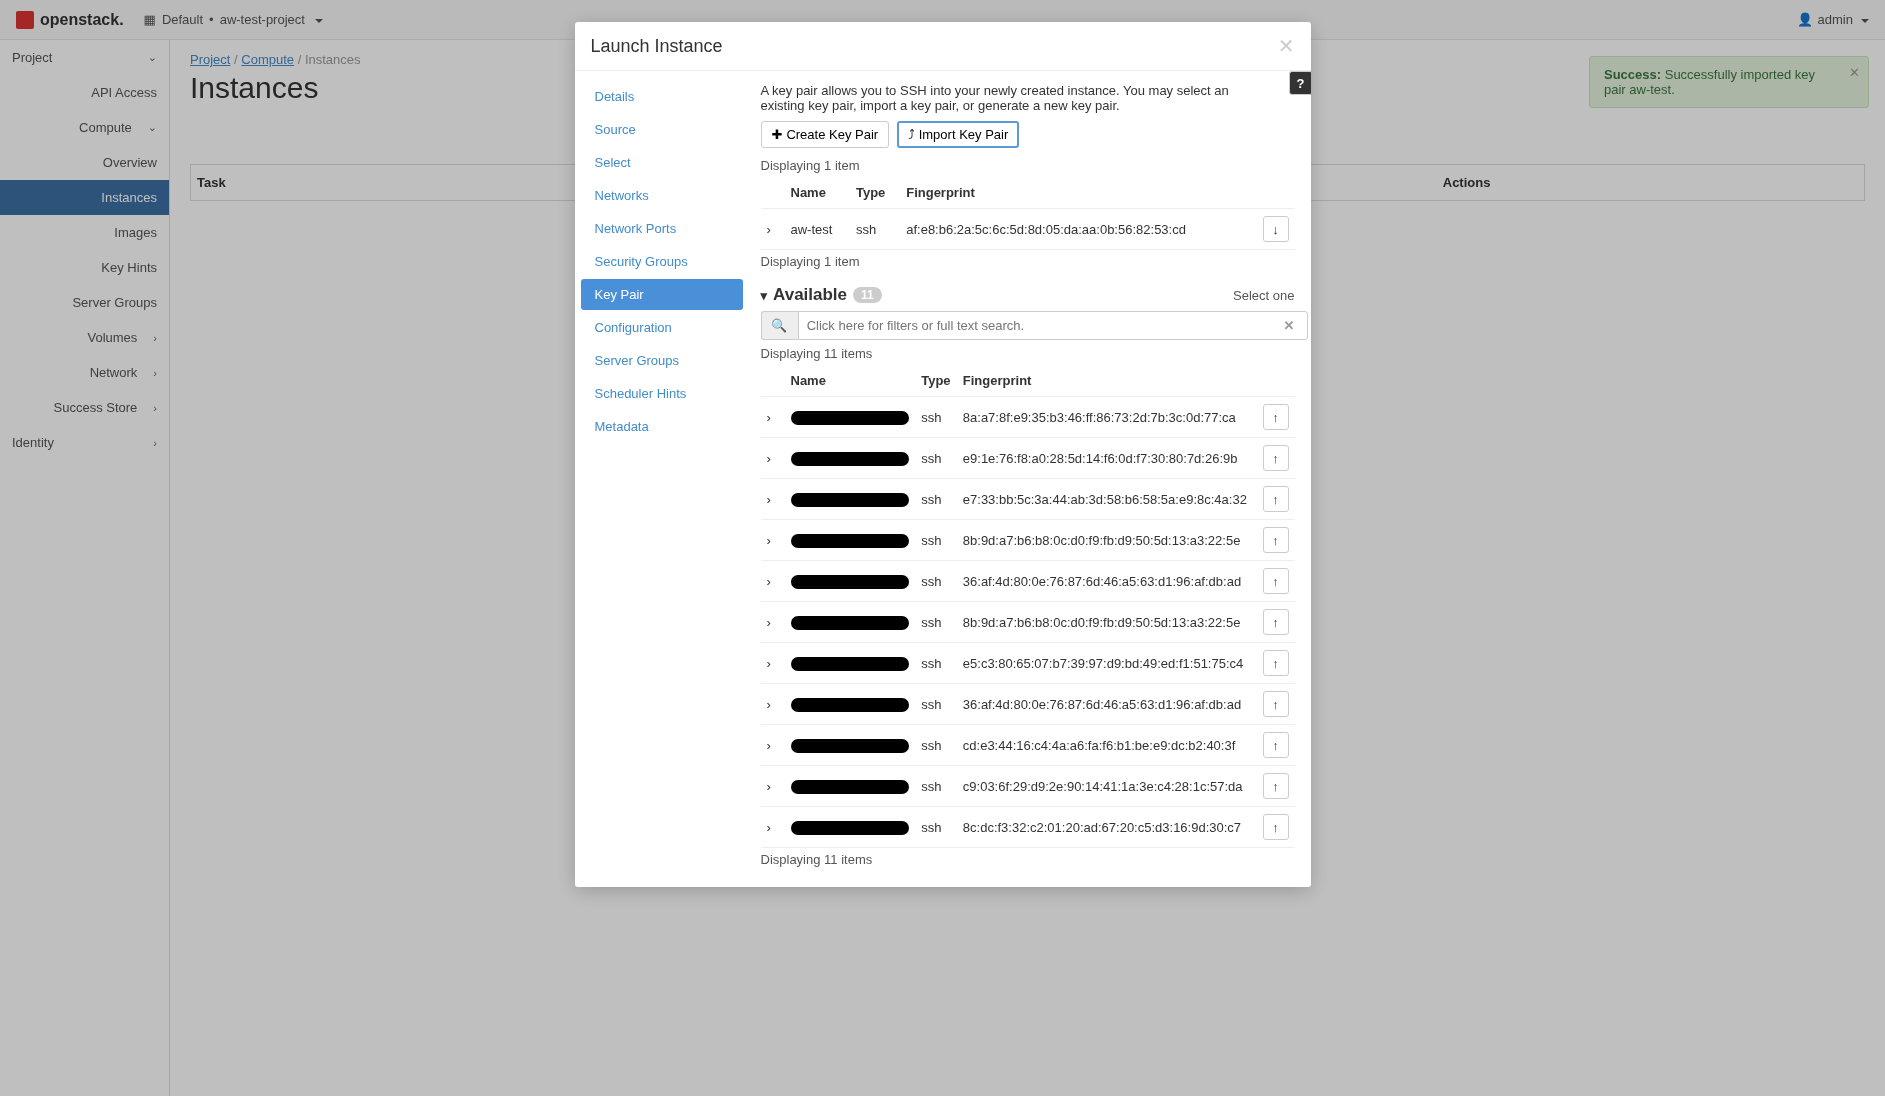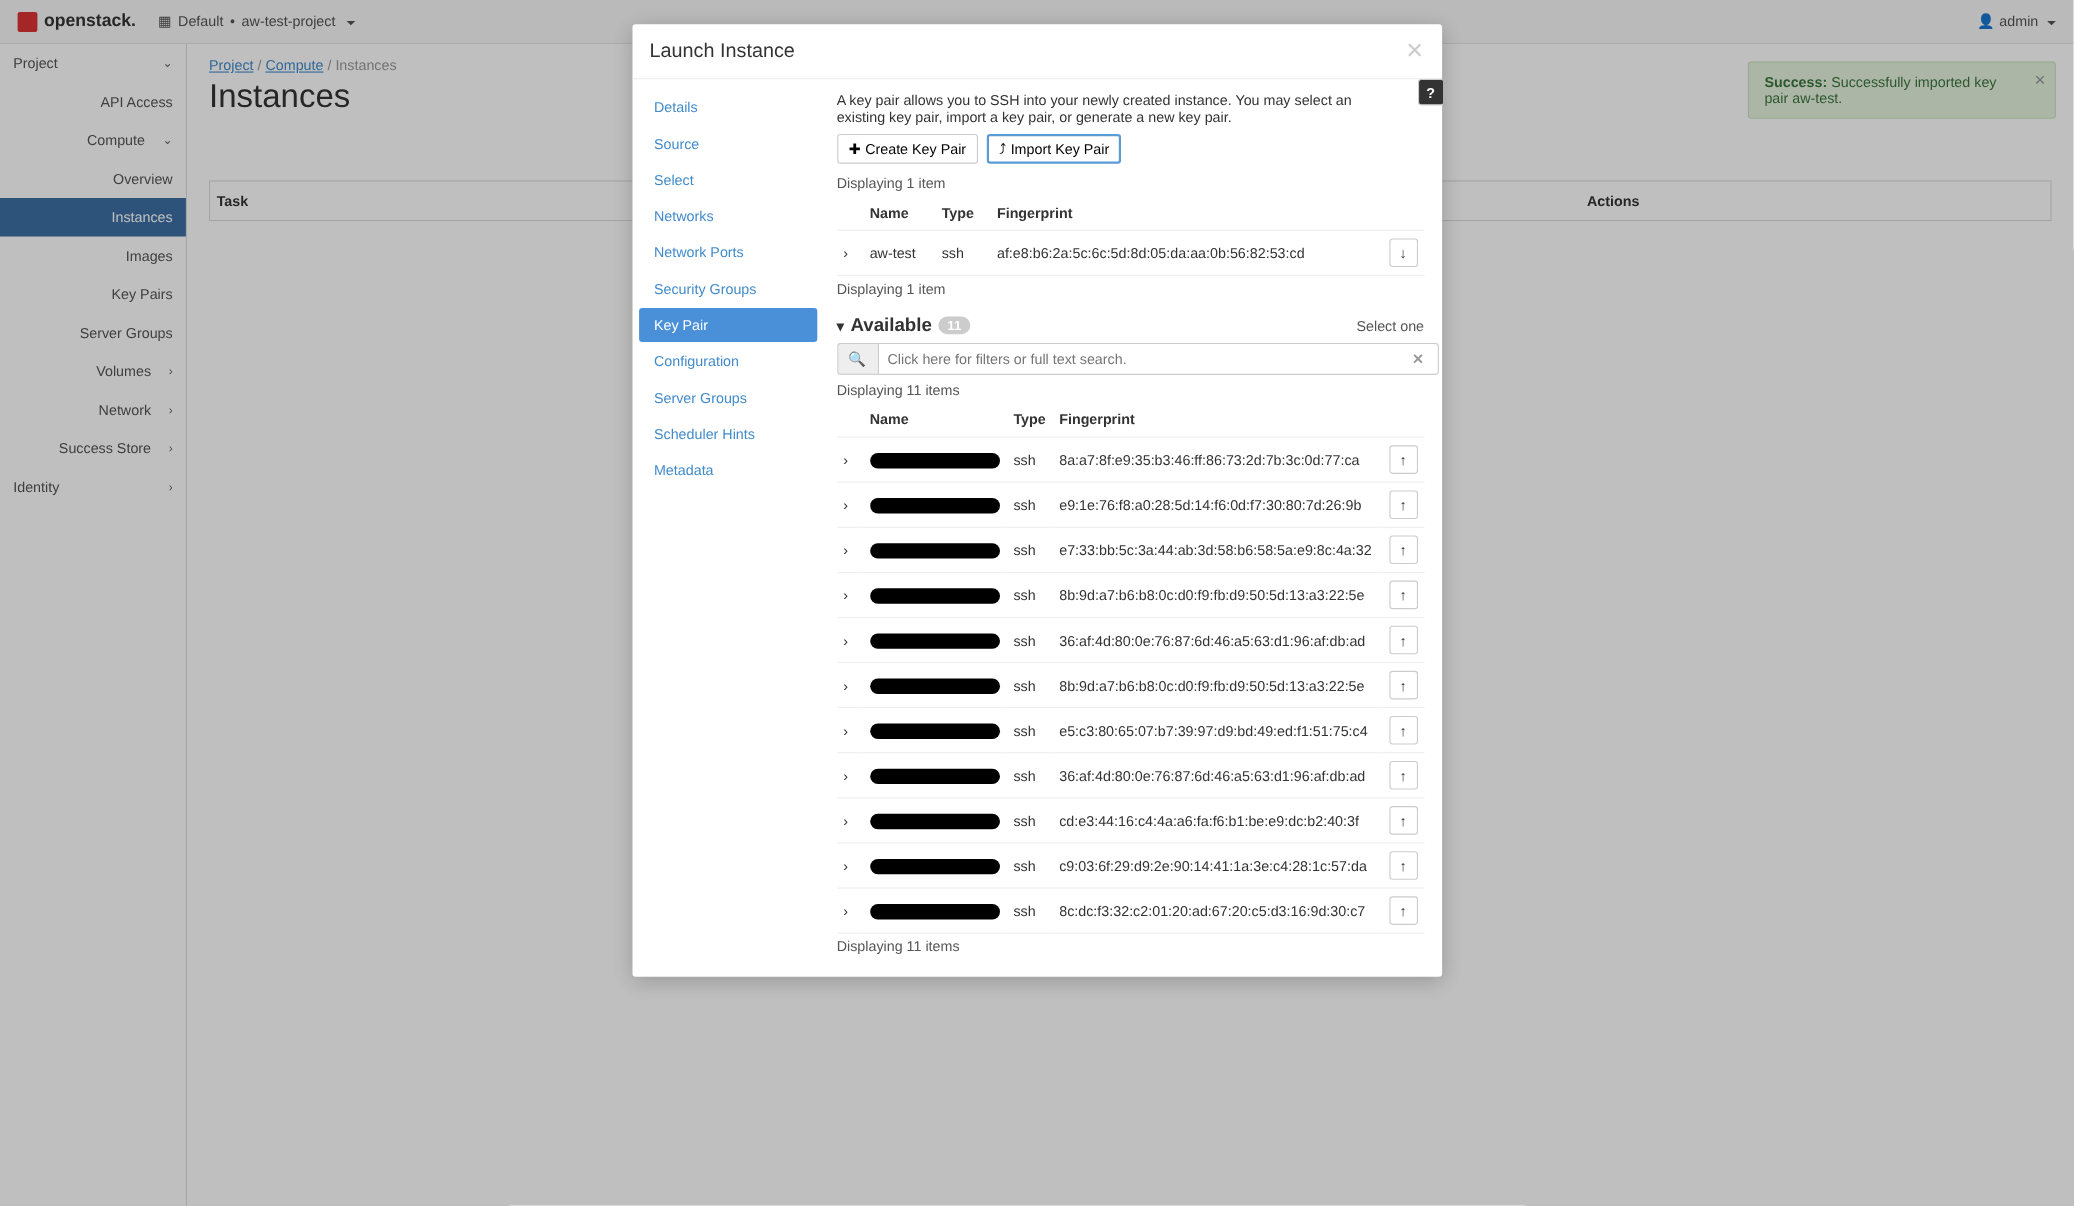"Key Pairs" div.sidebar-sub { text: Pairs -> Hints }
